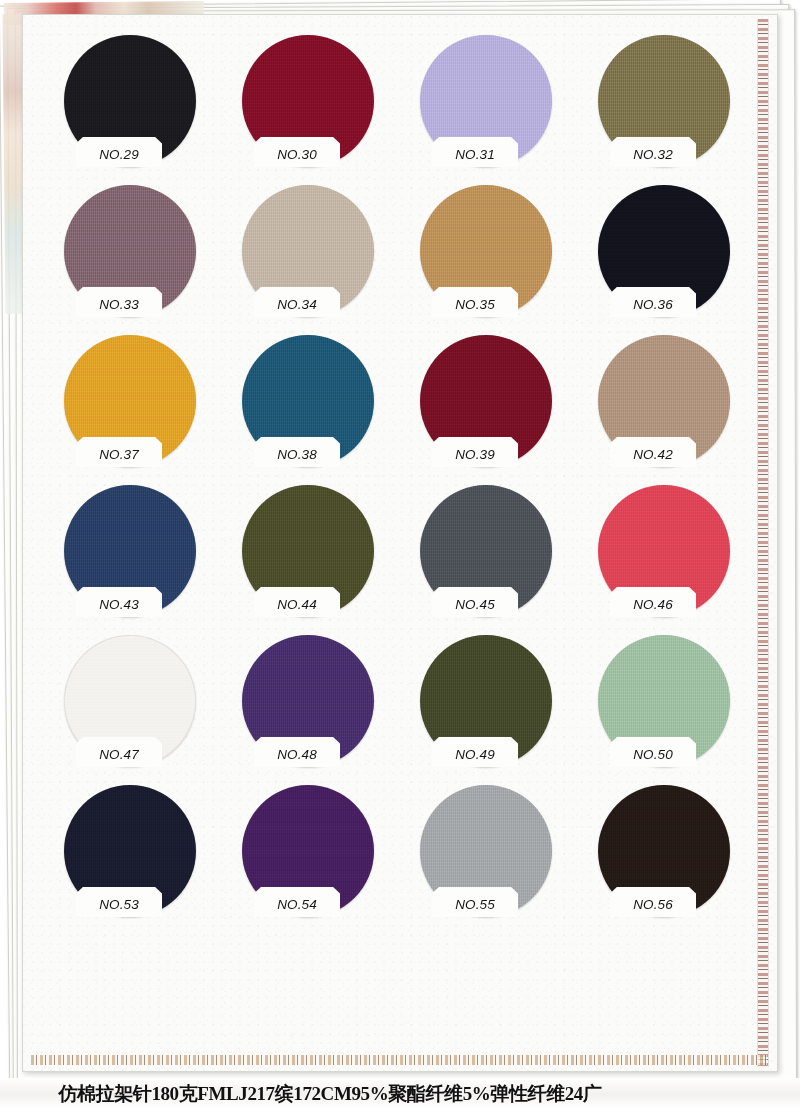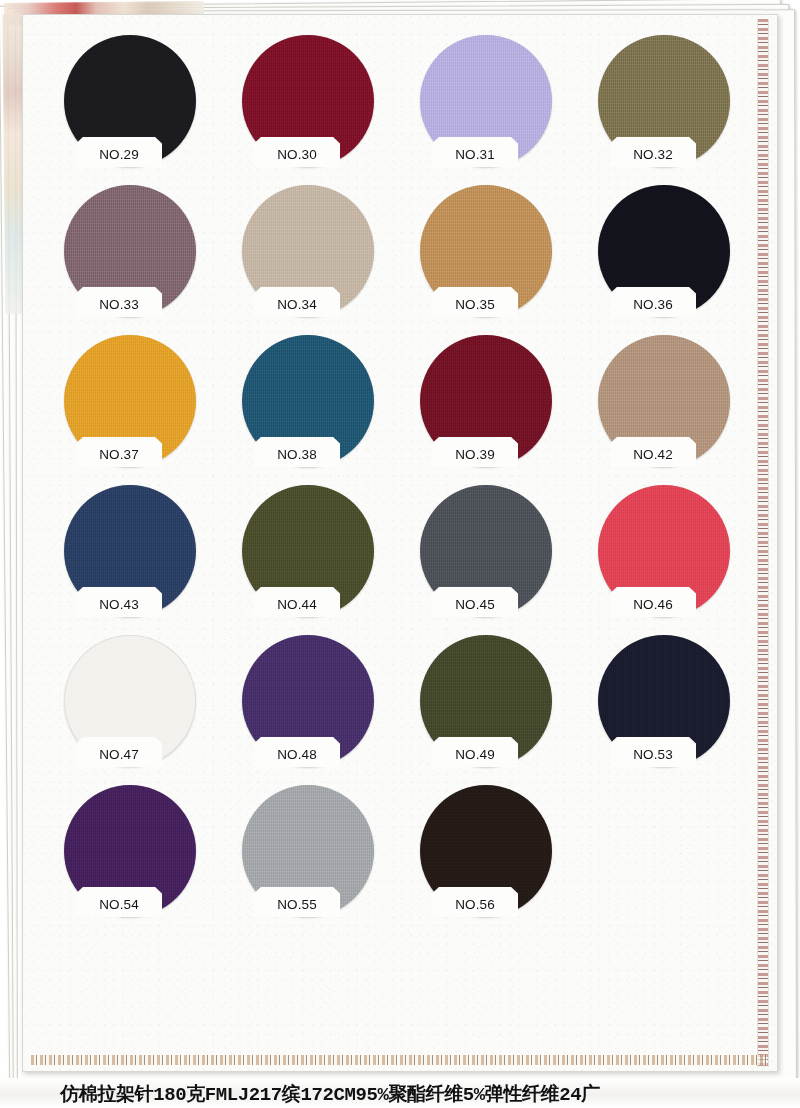"NO.29" .card { font-style: none -> italic }
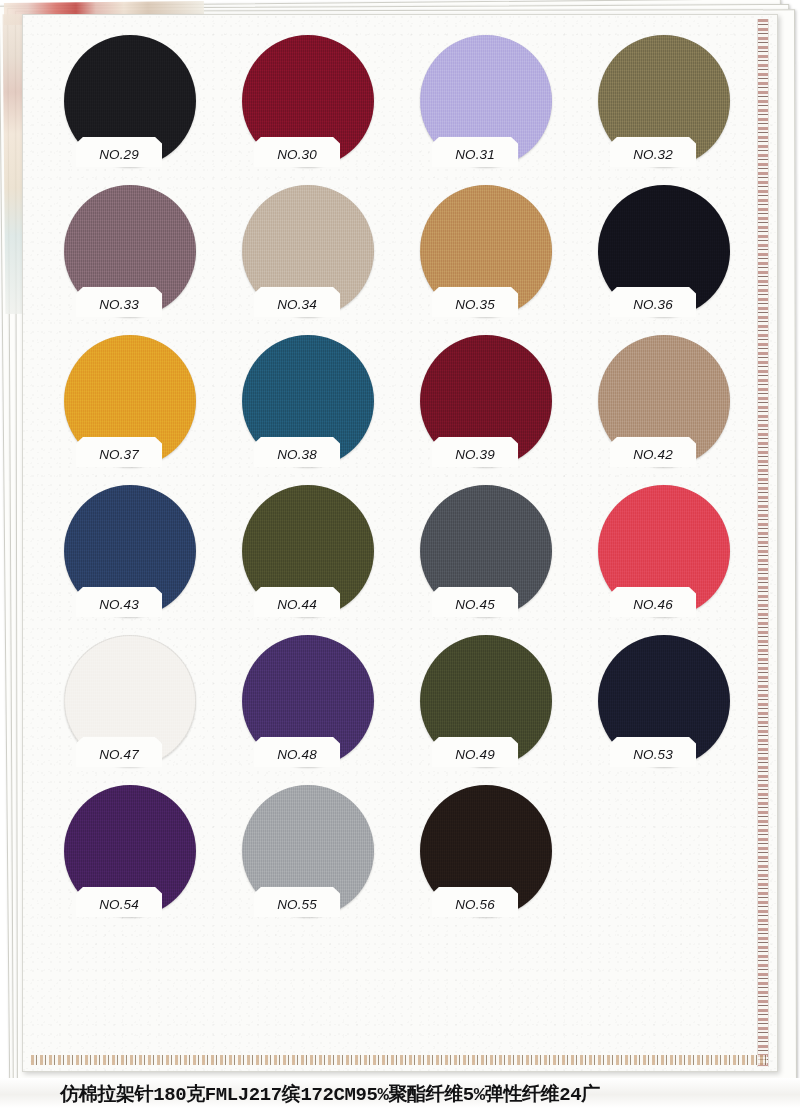"NO.50" div.cell { html: none -> <div> <div> <div></div> <div>NO.50</div> </div> </div> }
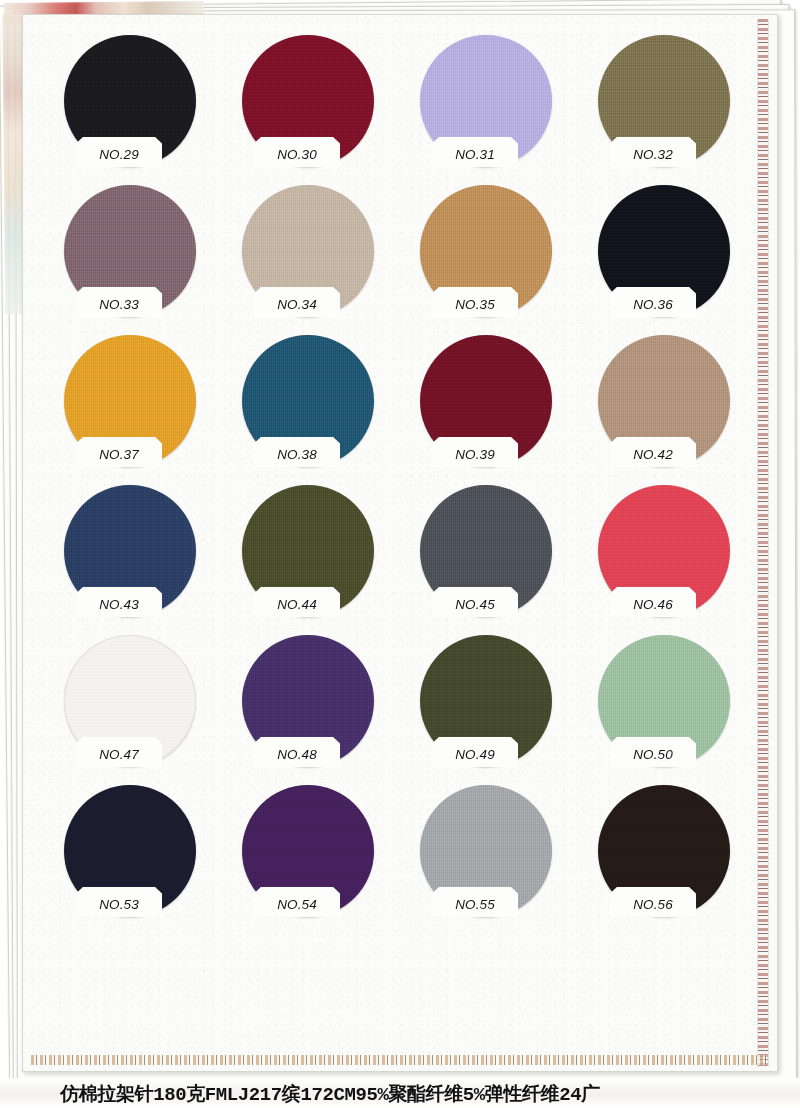"仿棉拉架针180克FMLJ217缤172CM95%聚酯纤维5%弹性纤维24广" .caption { font-family: Liberation Mono, monospace -> Liberation Serif, serif }
